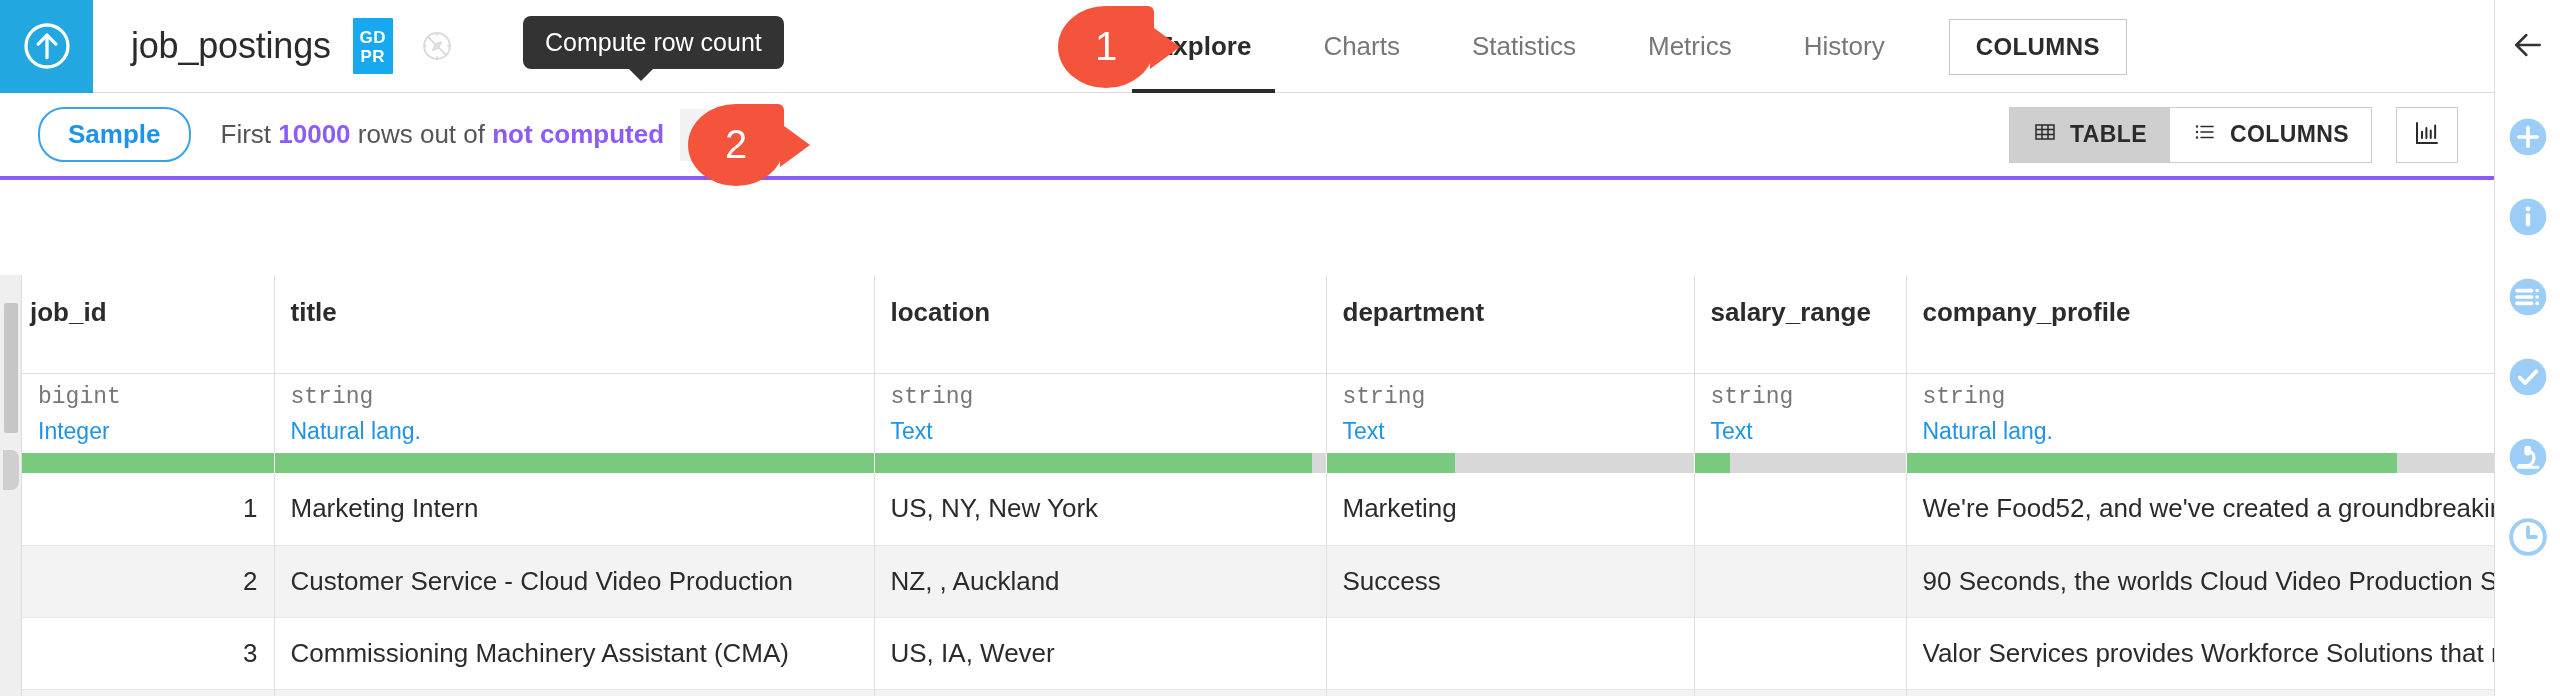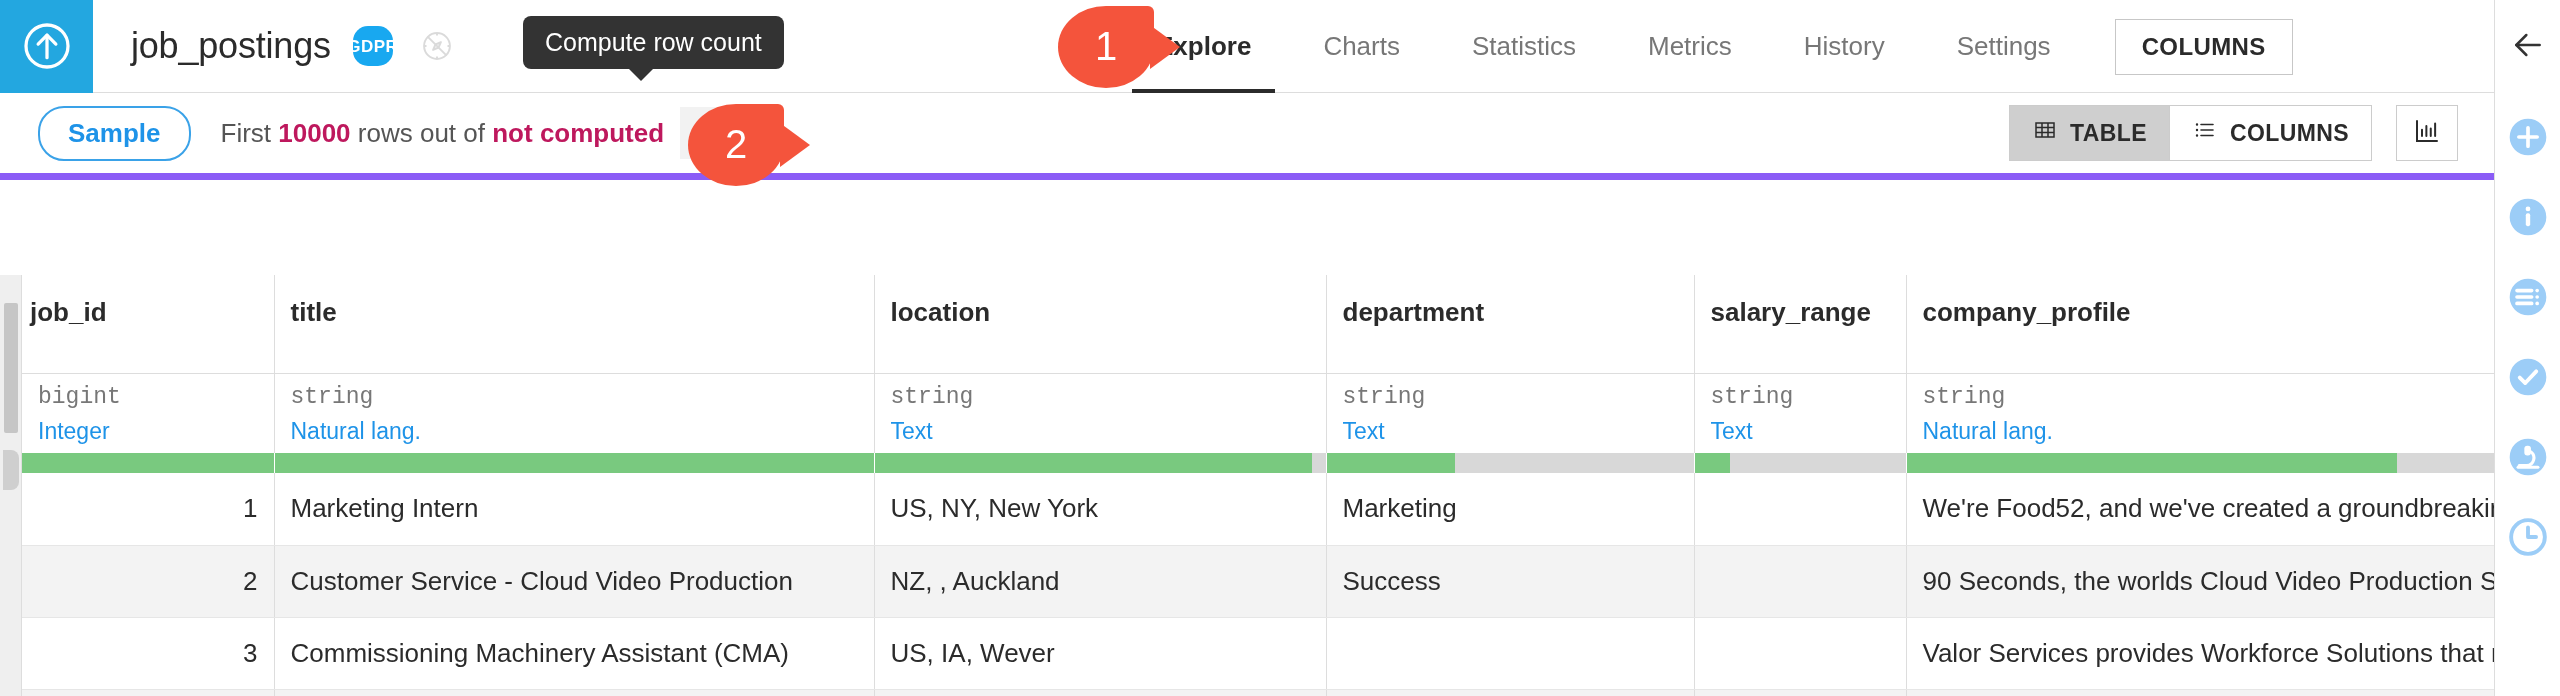"GD" .gdpr-badge { border-radius: 15px -> 1px; flex-direction: row -> column; height: 40px -> 56px }
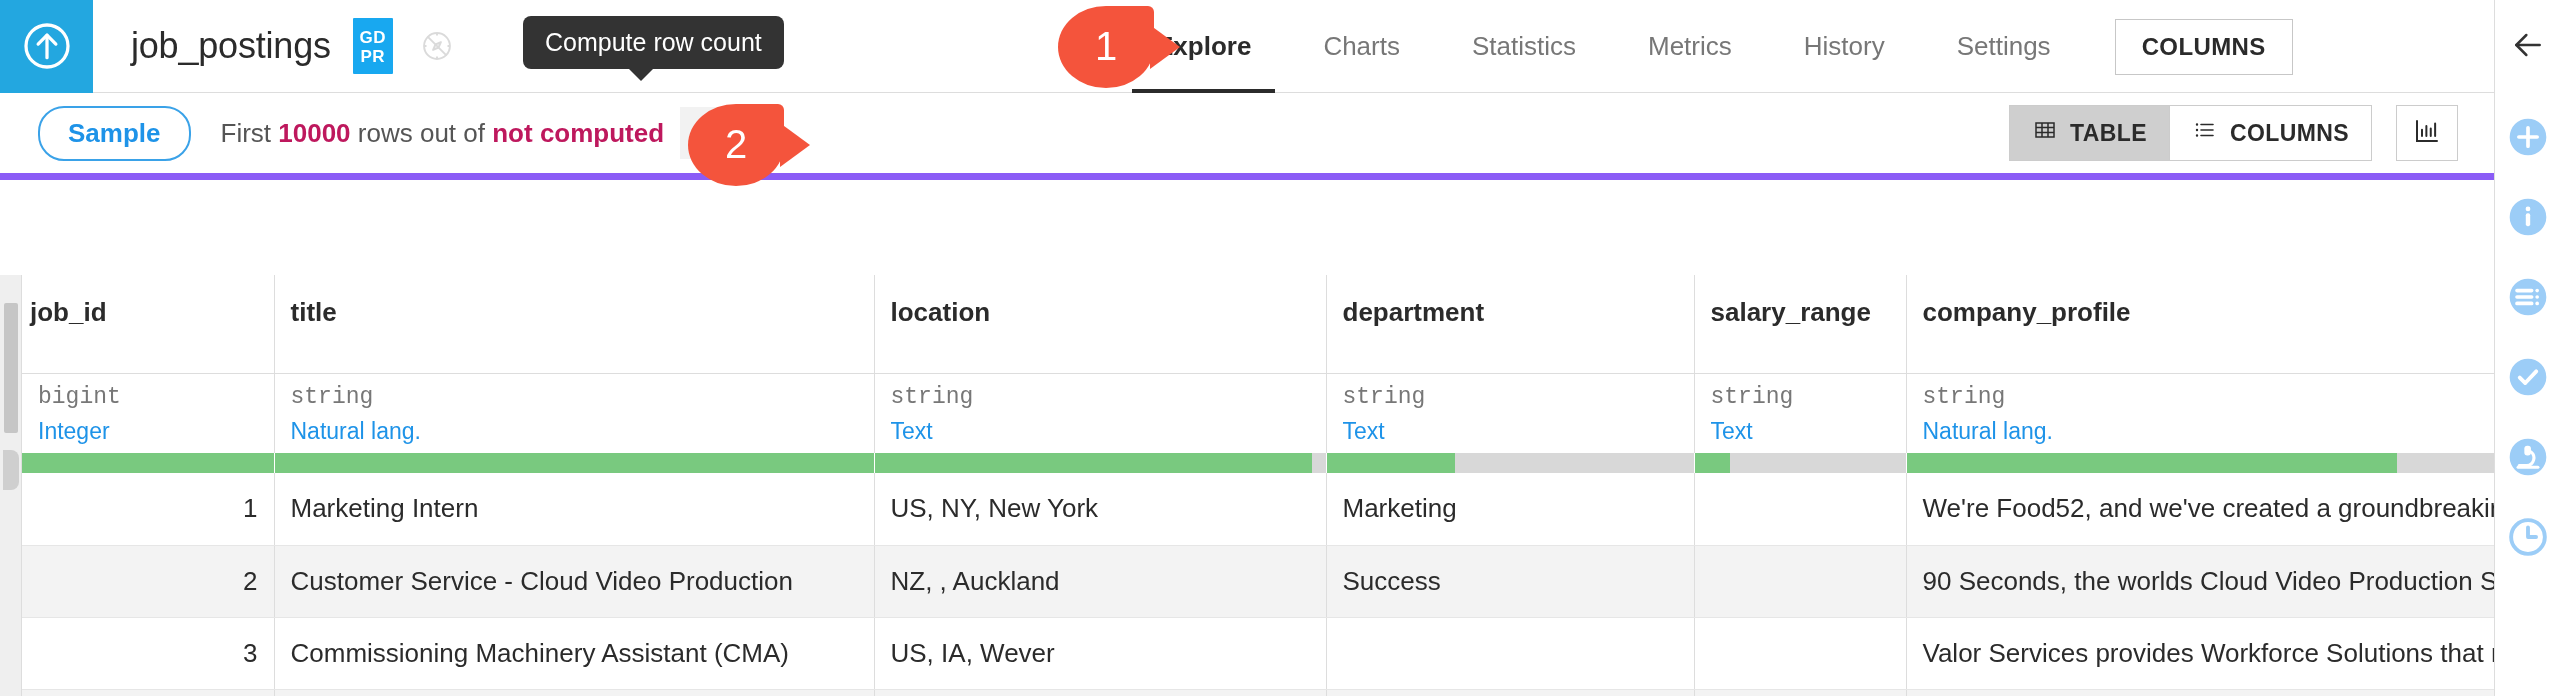"Settings" div.nav-item { html: <div> <span>Settings</span> </div> -> none }
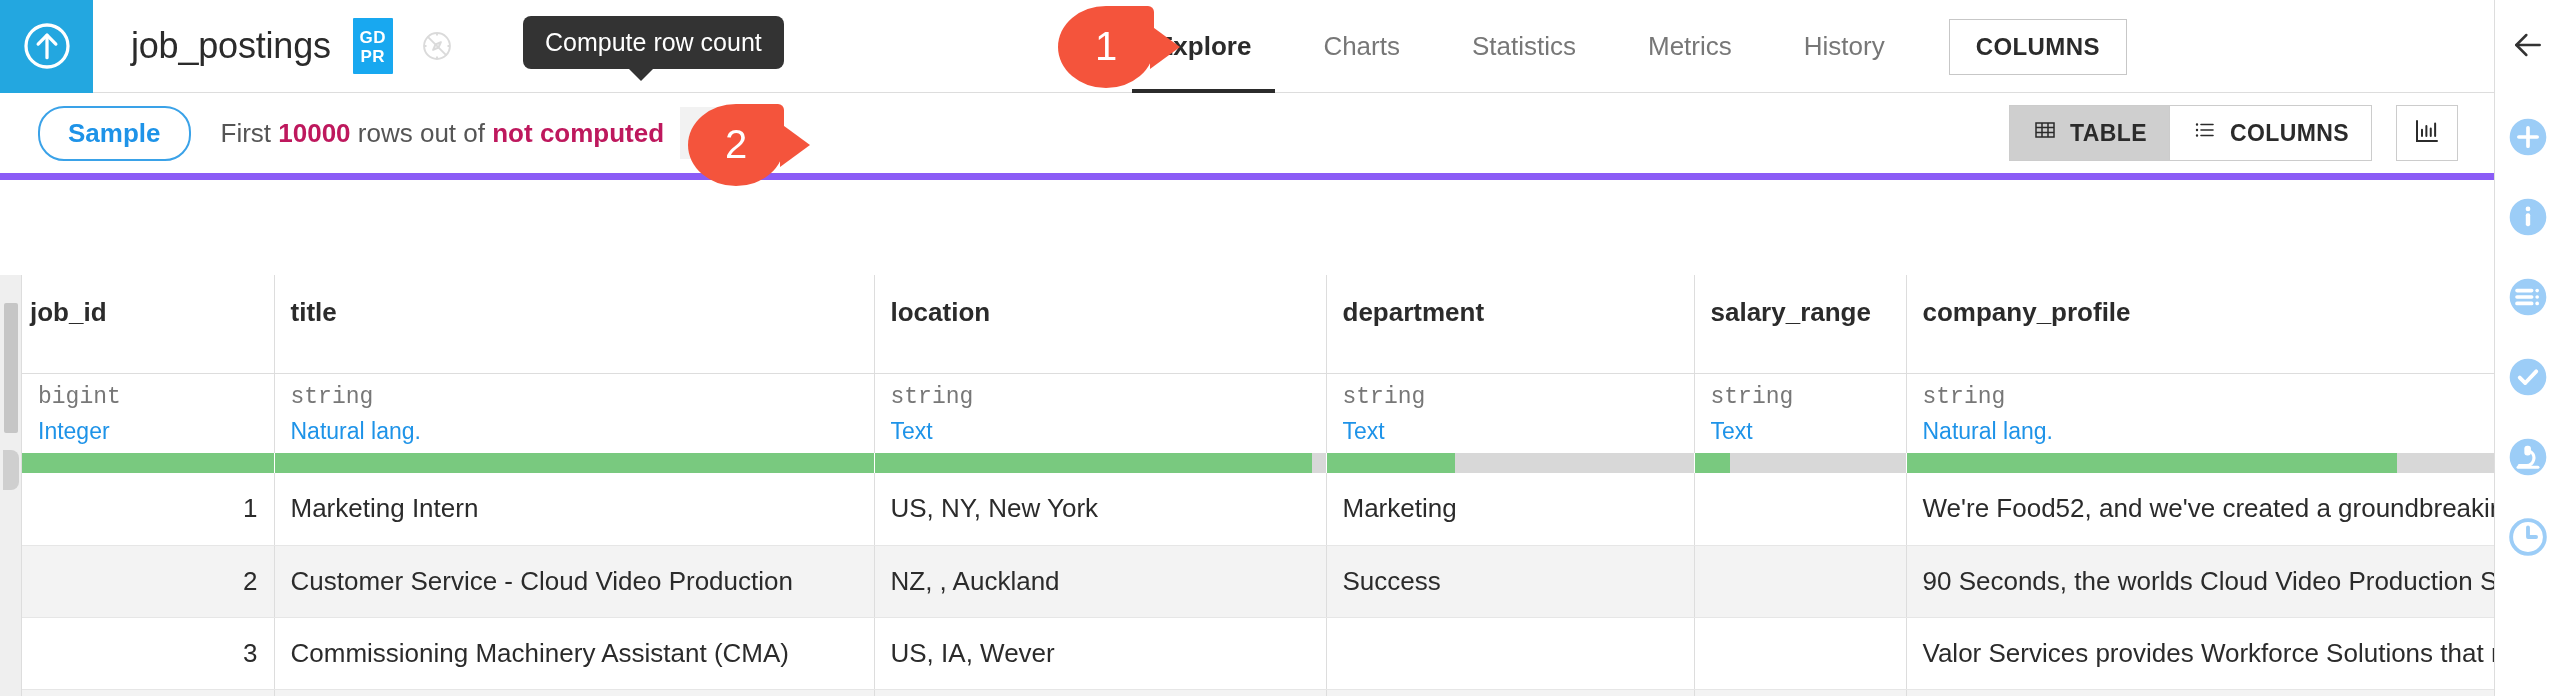"Sample" .toolbar { border-bottom: 7px solid #8b5cf6 -> 4px solid #8b5cf6 }
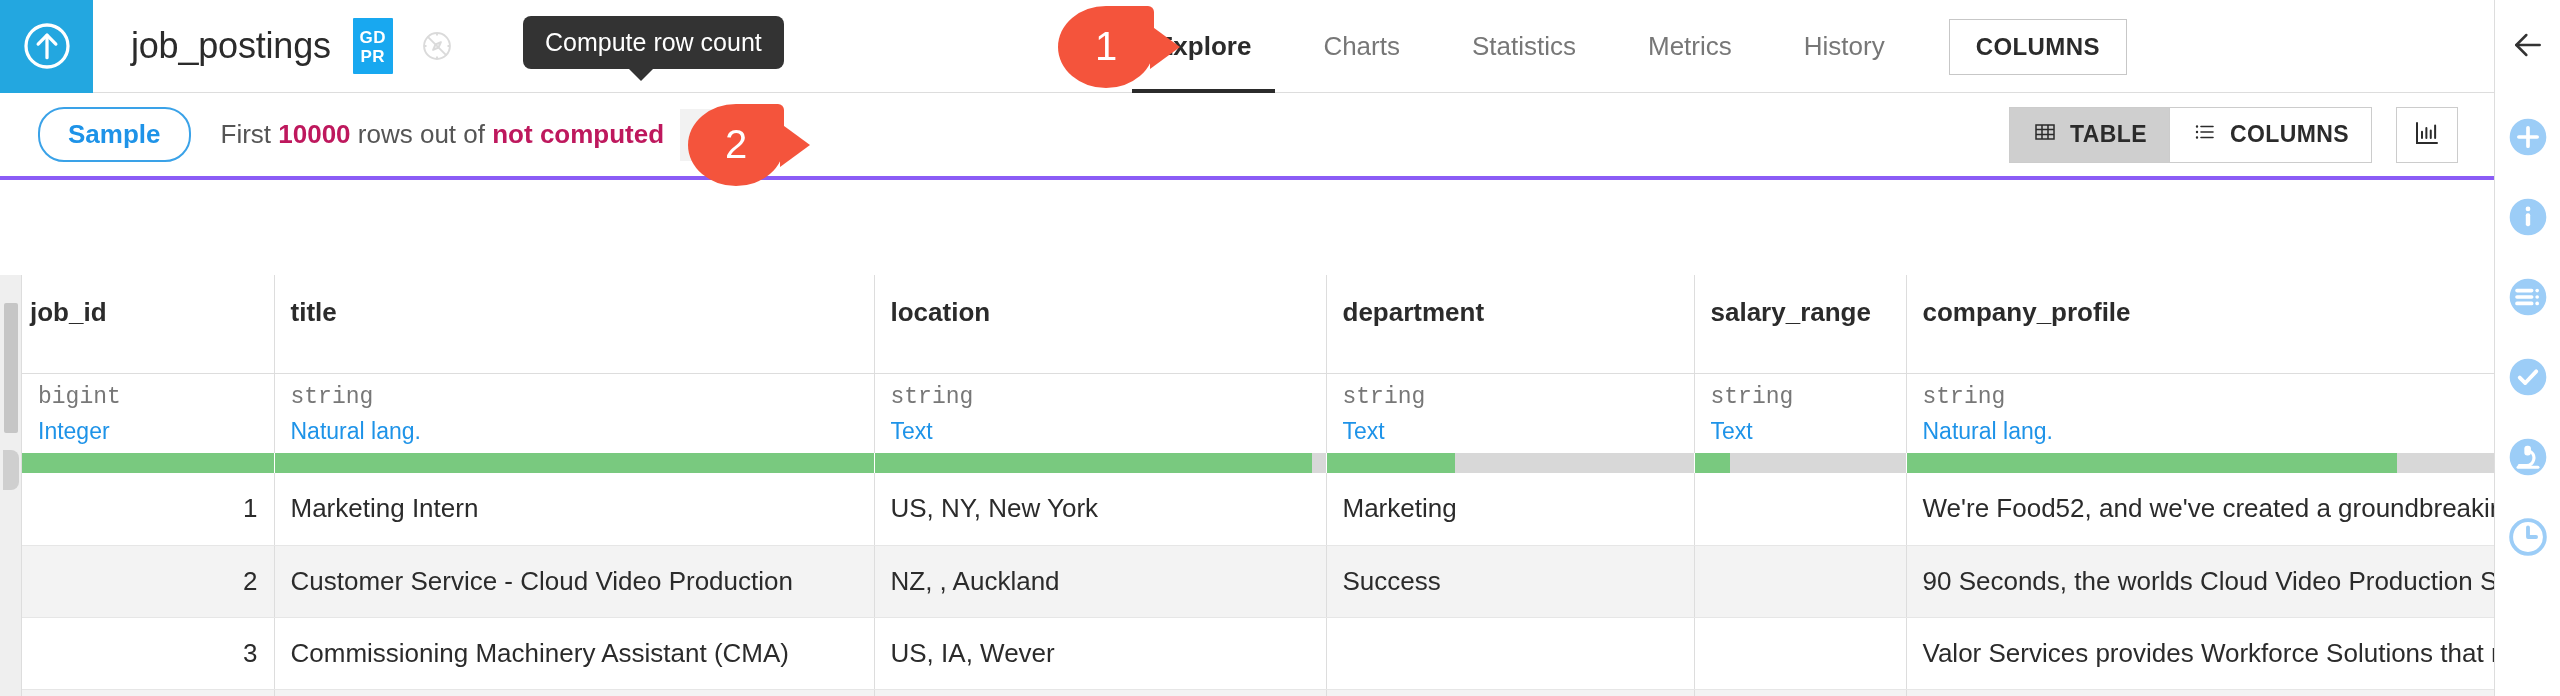"10000" .rowinfo b { color: #be185d -> #8b5cf6 }
